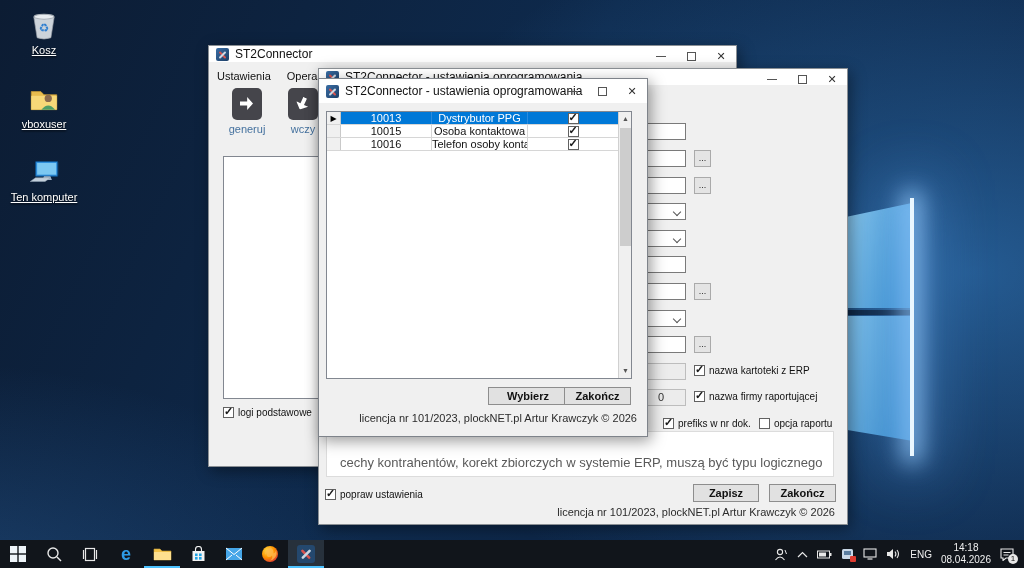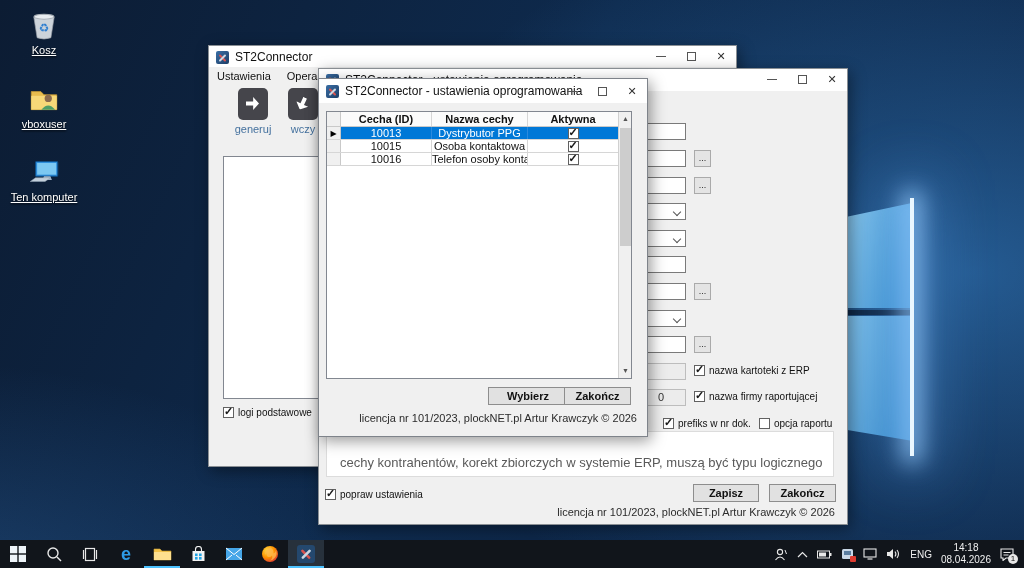"ST2Connector" .tbar { height: 22px -> 16px }
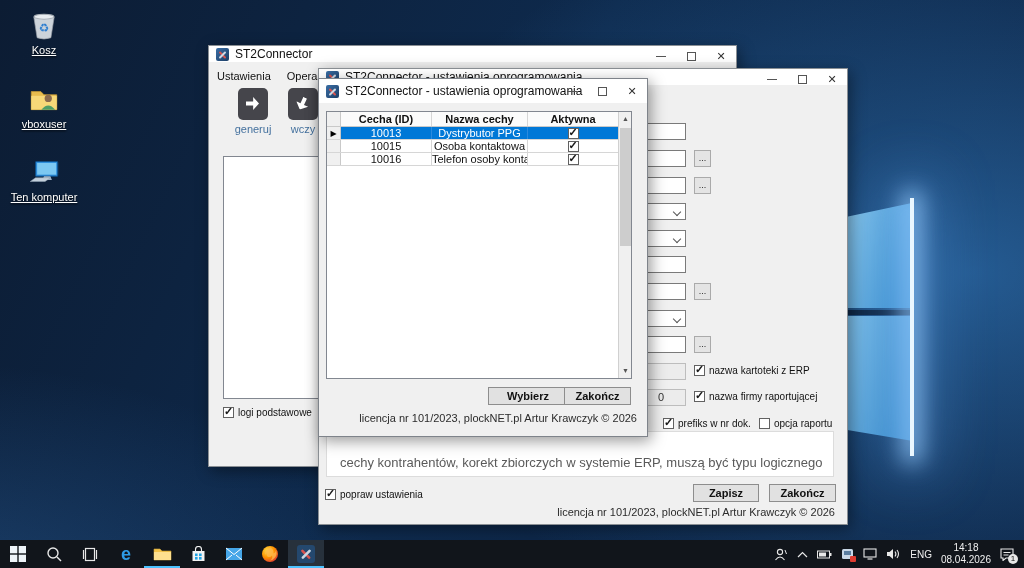"Cecha (ID)" div.grow { html: <div> <span></span> <span>Cecha (ID)</span> <span>Nazwa cechy</span> <span>Aktywna</span> </div> -> none }
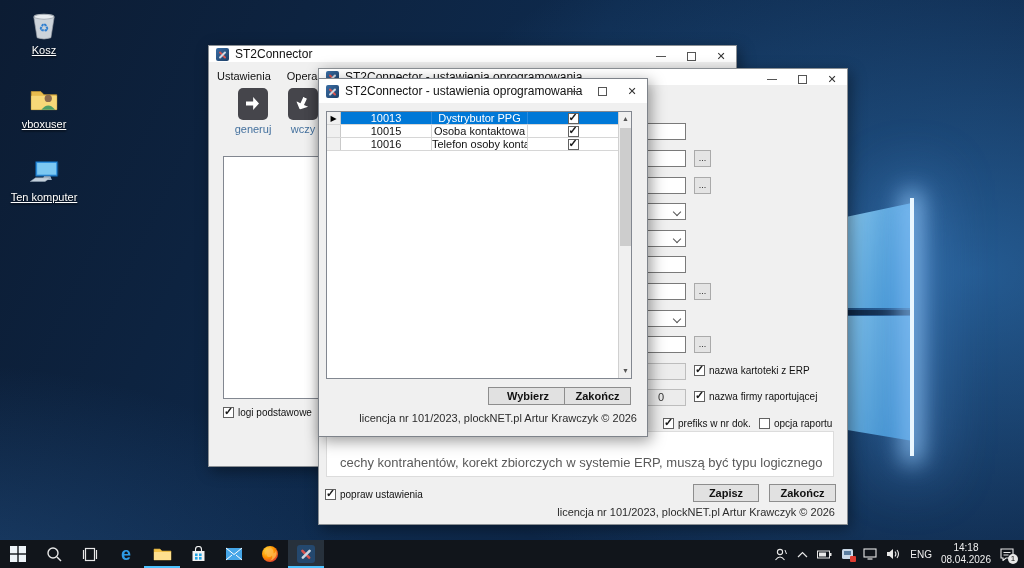"generuj" div.tool { margin-left: 6px -> none }
